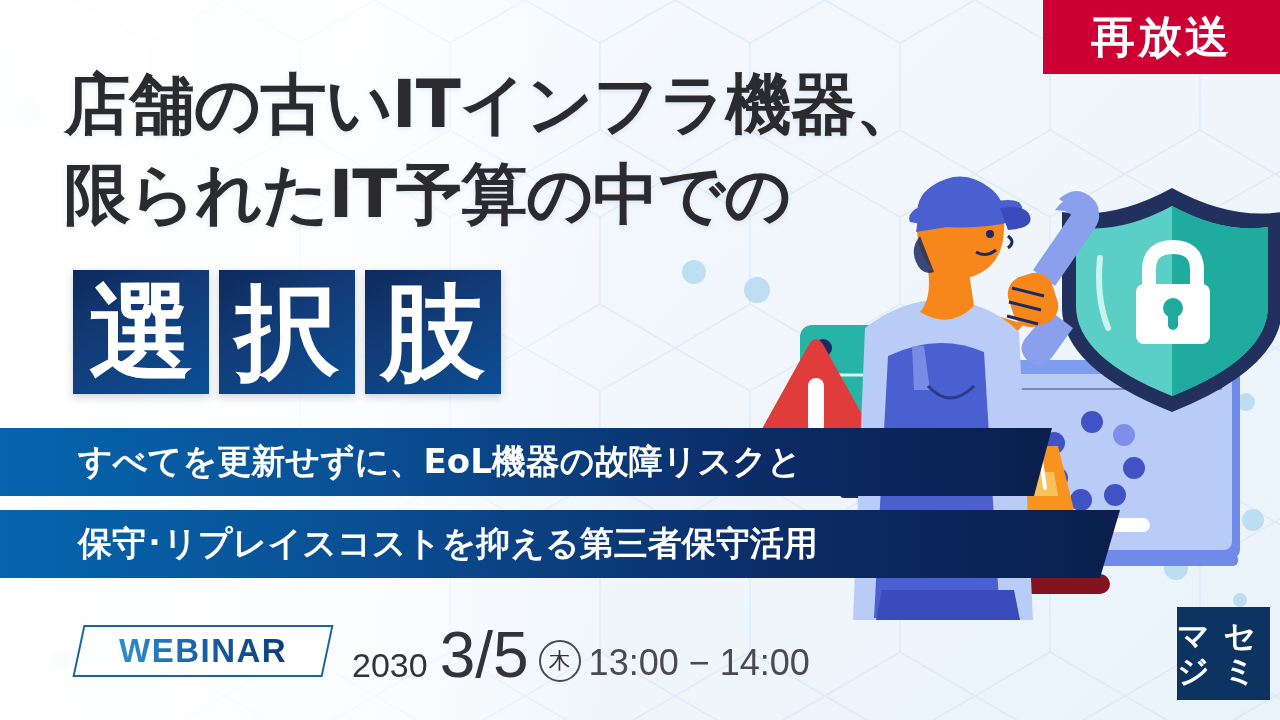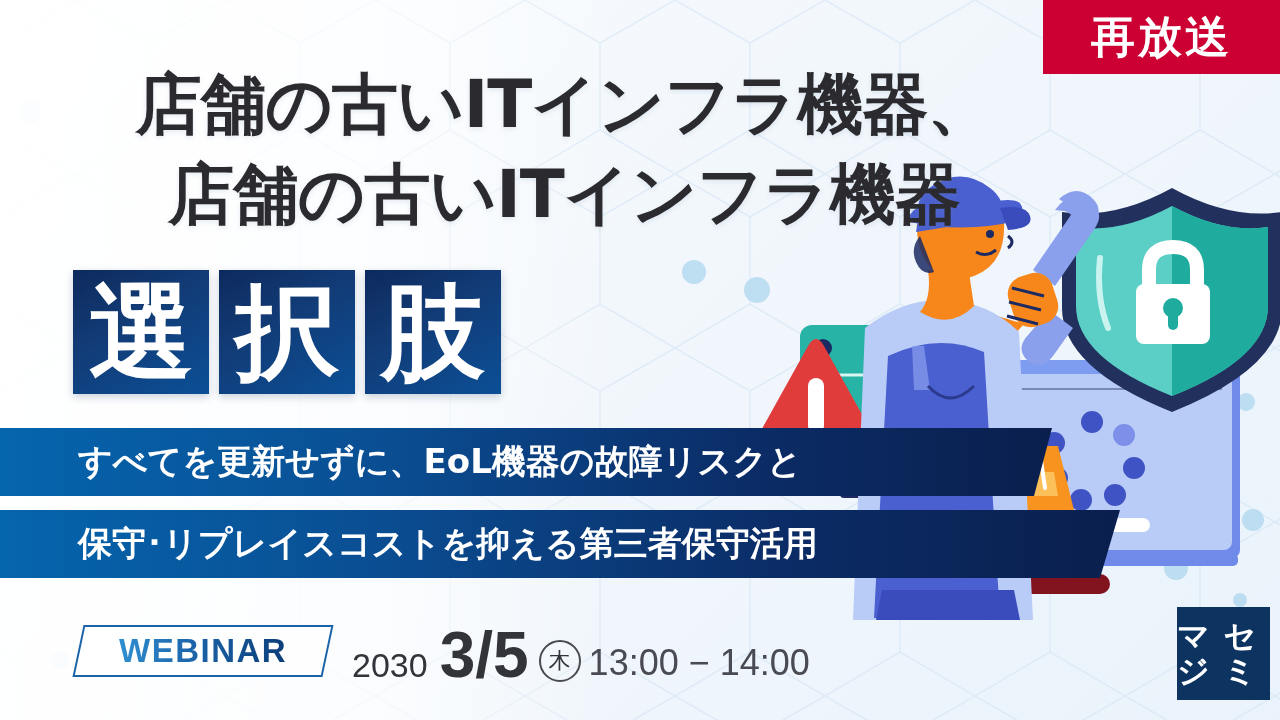"店舗の古いITインフラ機器、" .headline { text-align: center -> none }
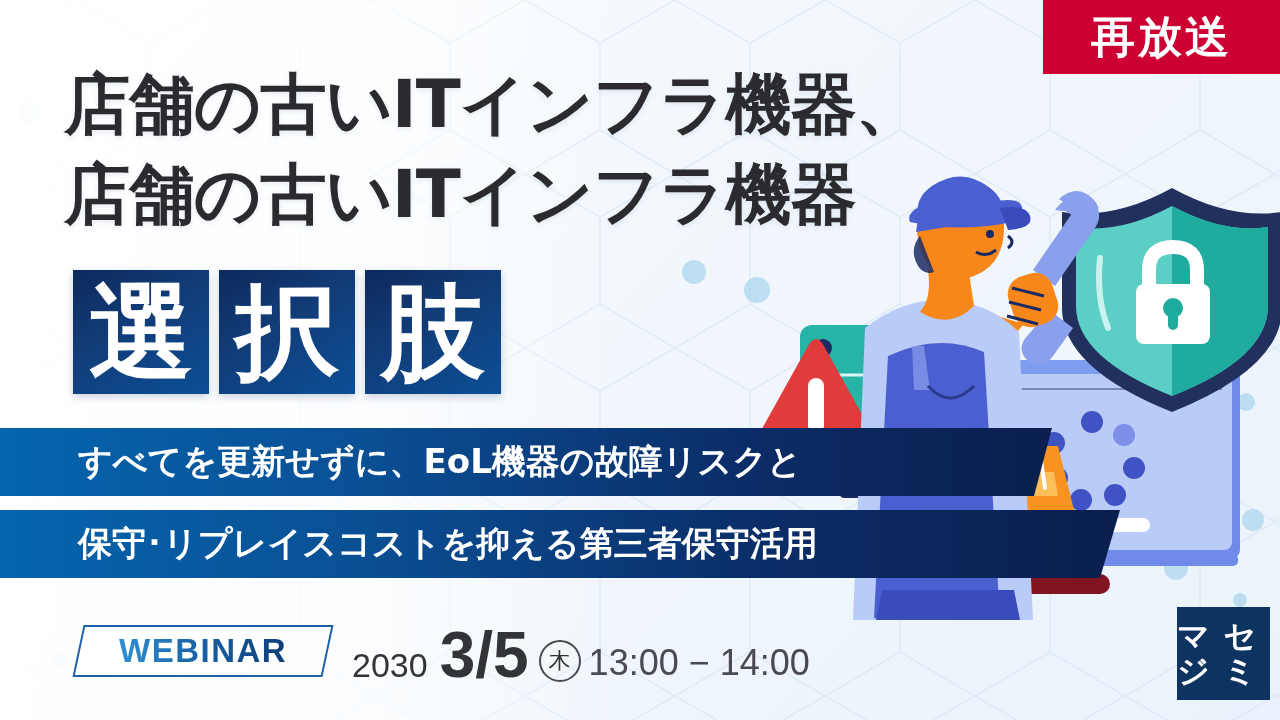"店舗の古いITインフラ機器" div.hl-line { text: 店舗の古いITインフラ機器 -> 限られたIT予算の中での }
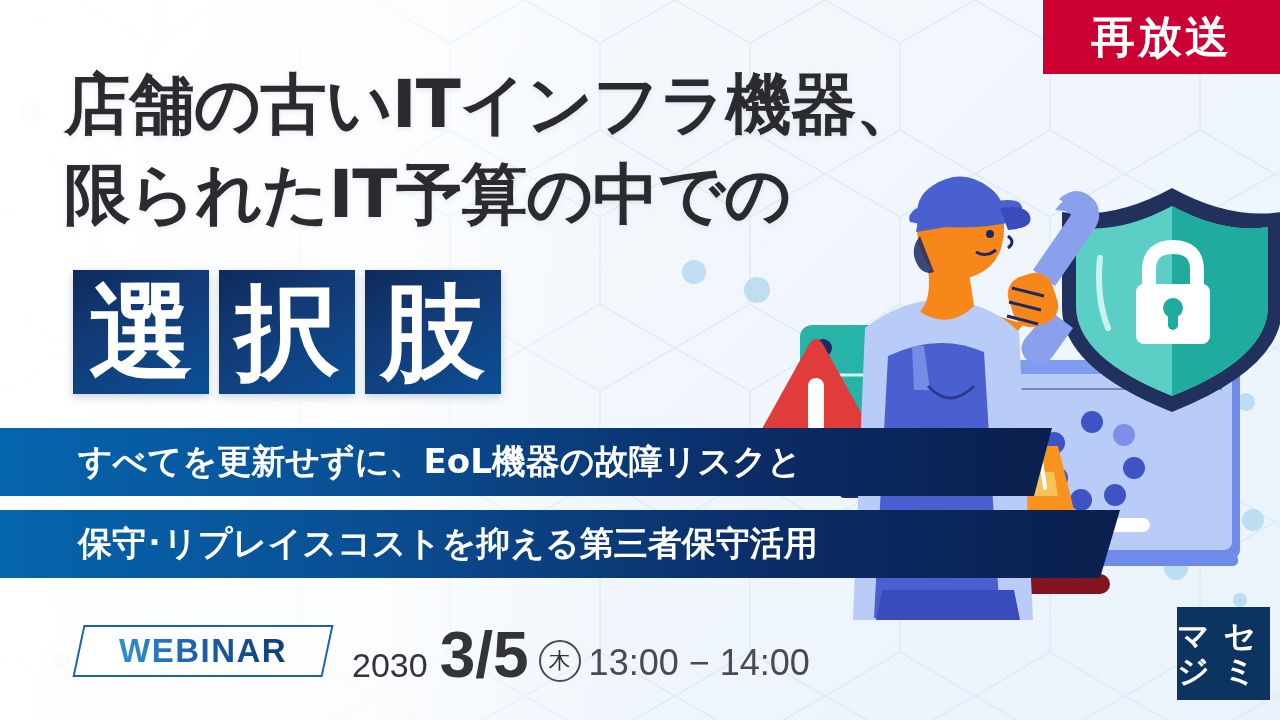"3/5" .d-md { font-weight: 700 -> 400 }
